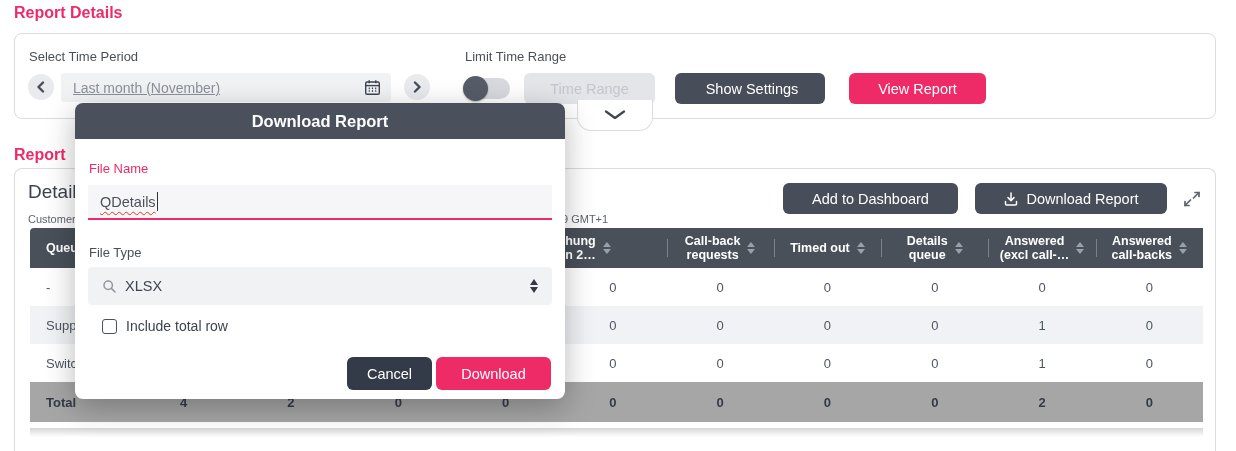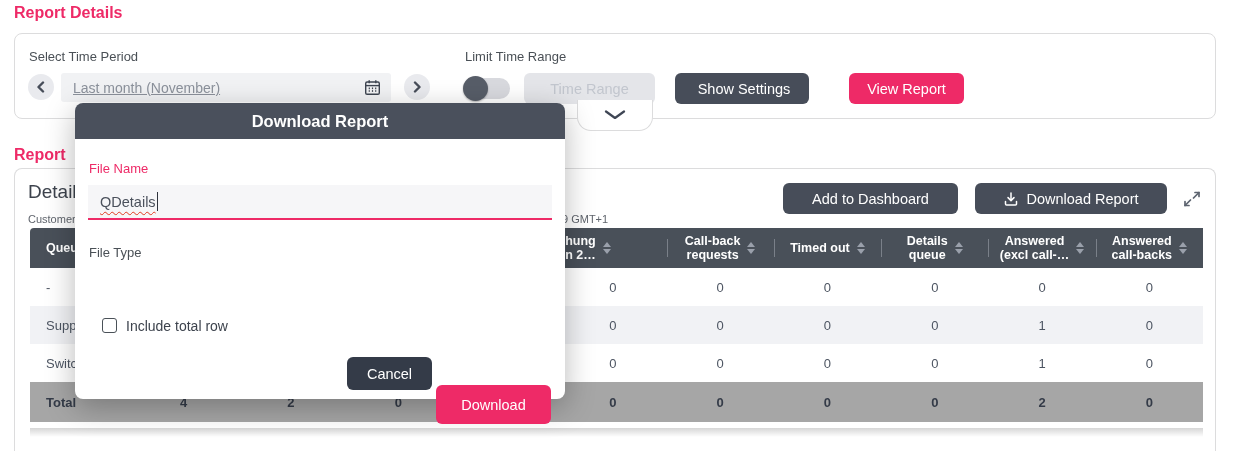"Show Settings" button.abs { width: 134px -> 150px }
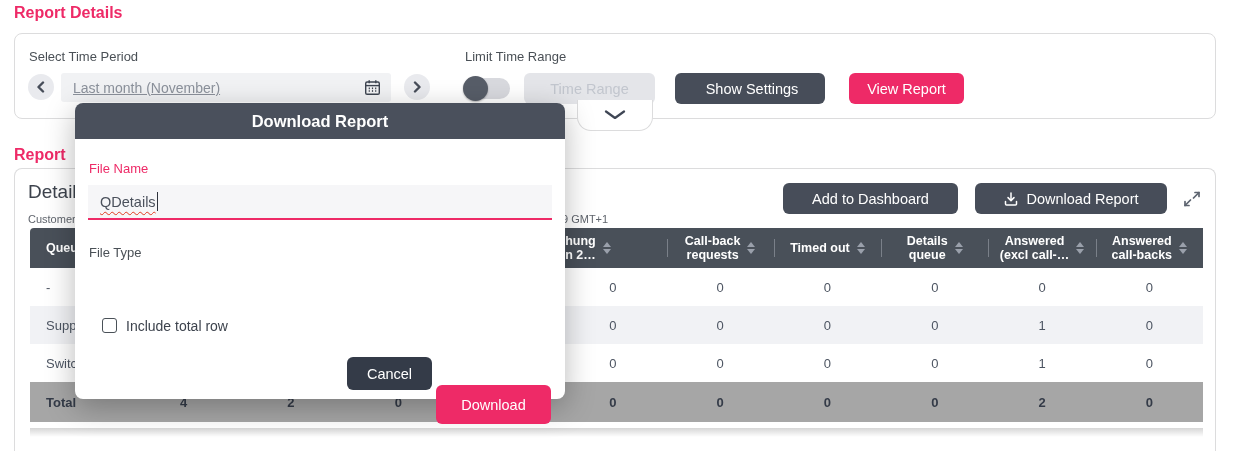"View Report" button.abs { width: 115px -> 137px }
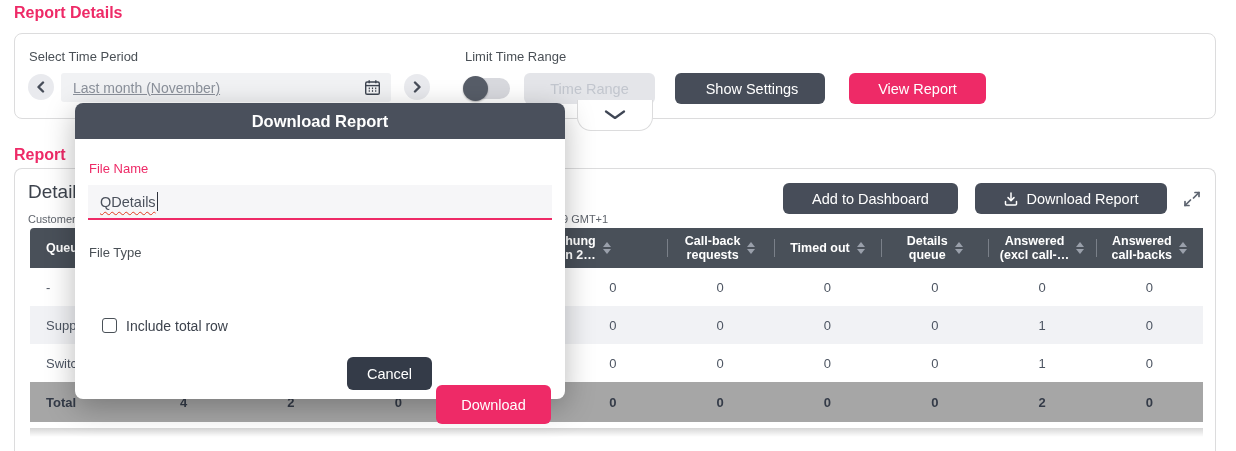"XLSX" div { html: none -> <div> <span> <svg> <circle></circle> <line></line> </svg> </span> <span>XLSX</span> <span> <i></i> <i></i> </span> </div> }
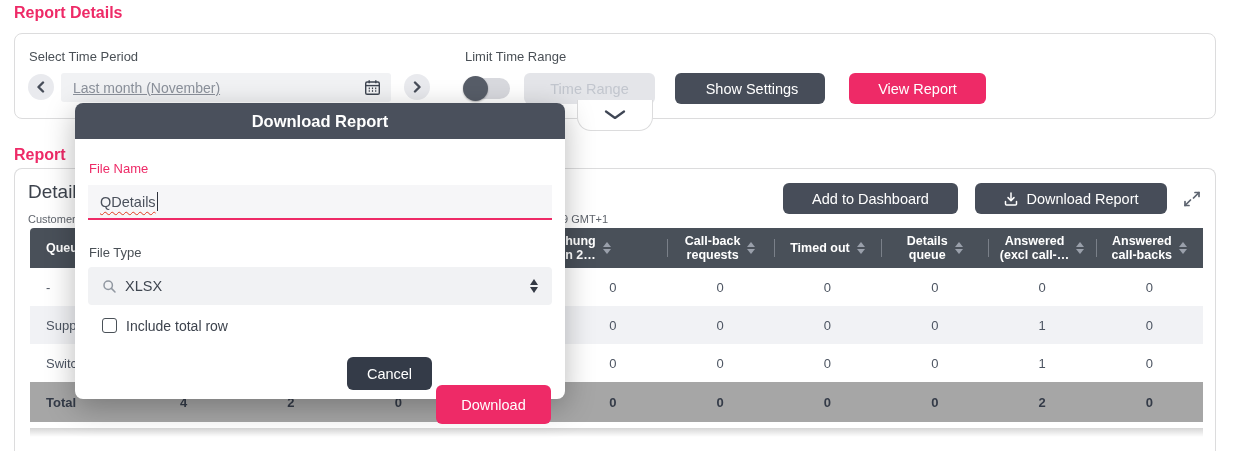"Include total row" #include-total-row { align-items: flex-start -> flex-end }
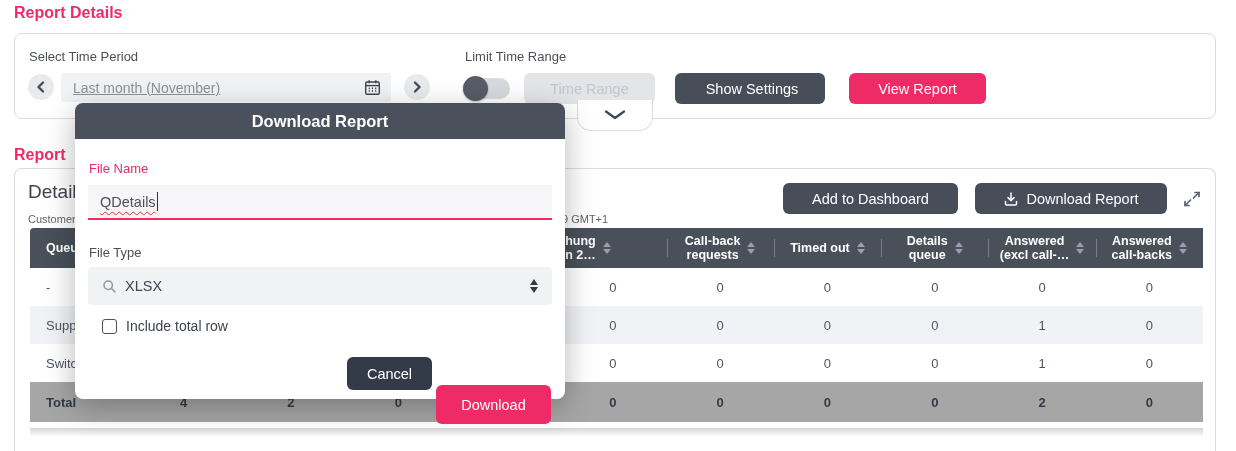"Download" #download-btn { height: 39px -> 33px; margin-top: 28px -> none }
